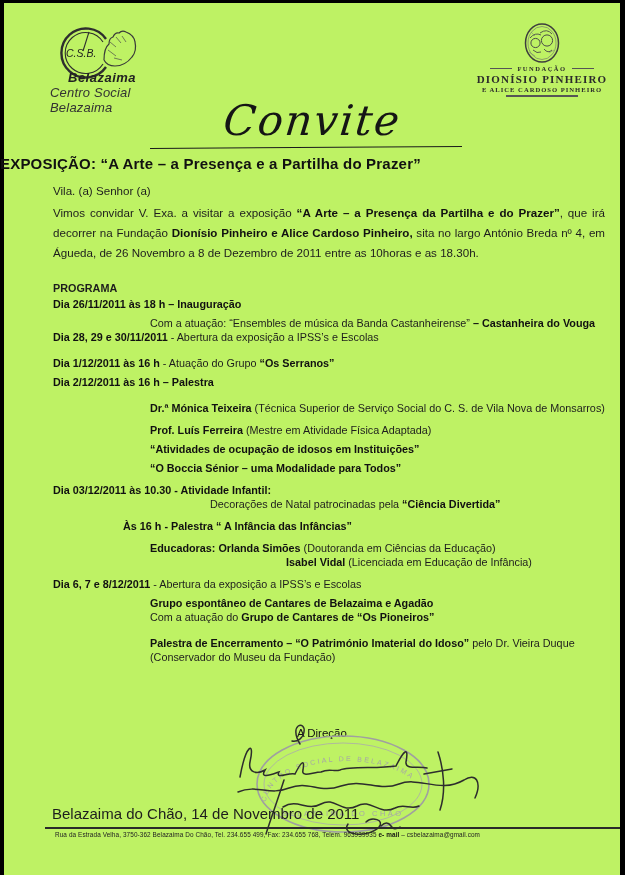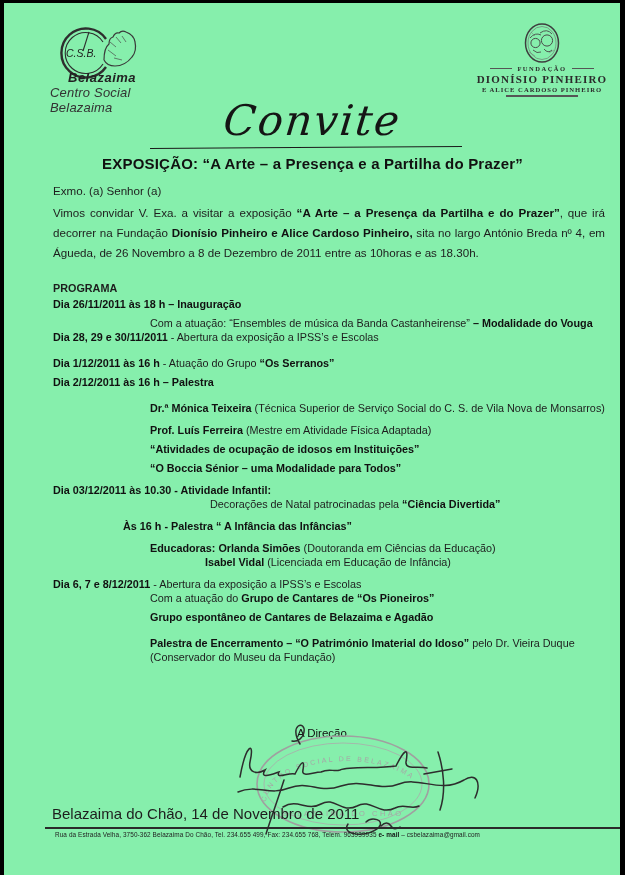"C.S.B." .page { background: #86efac -> #bef264 }
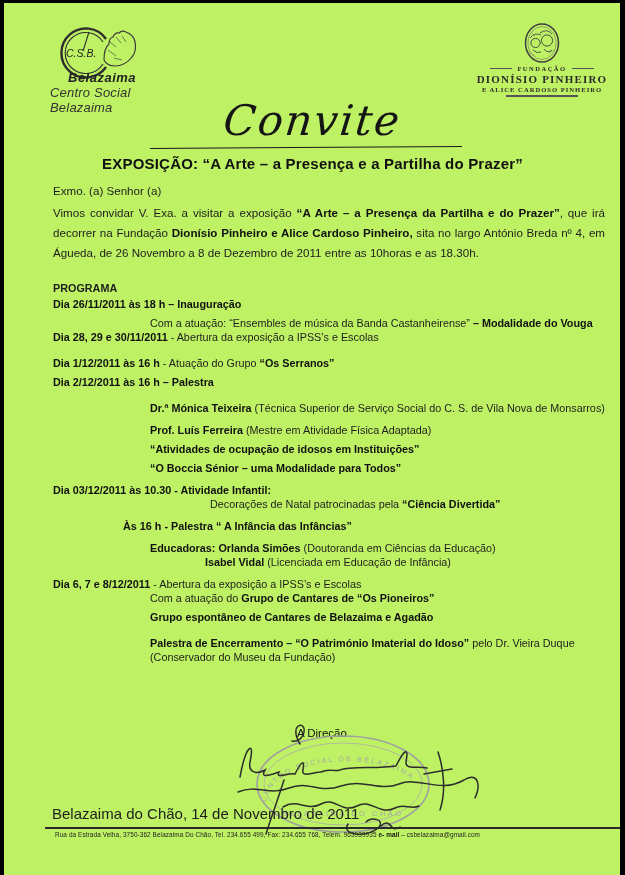"EXPOSIÇÃO: “A Arte – a" .heading { text-align: center -> left }
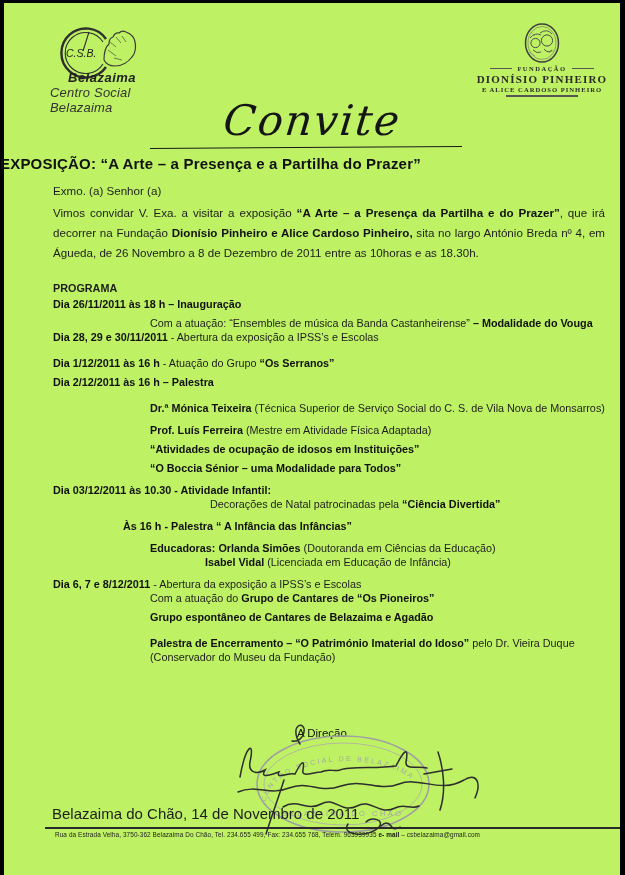"Exmo. (a) Senhor (a)" div.salutation { text: Exmo -> Vila }
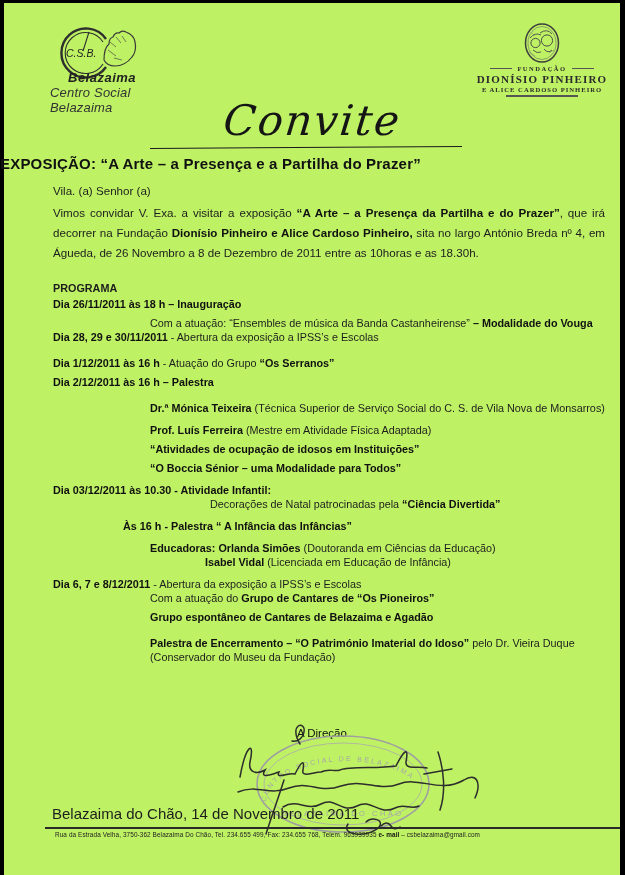"– Modalidade do Vouga" span.b { text: Modalidade -> Castanheira }
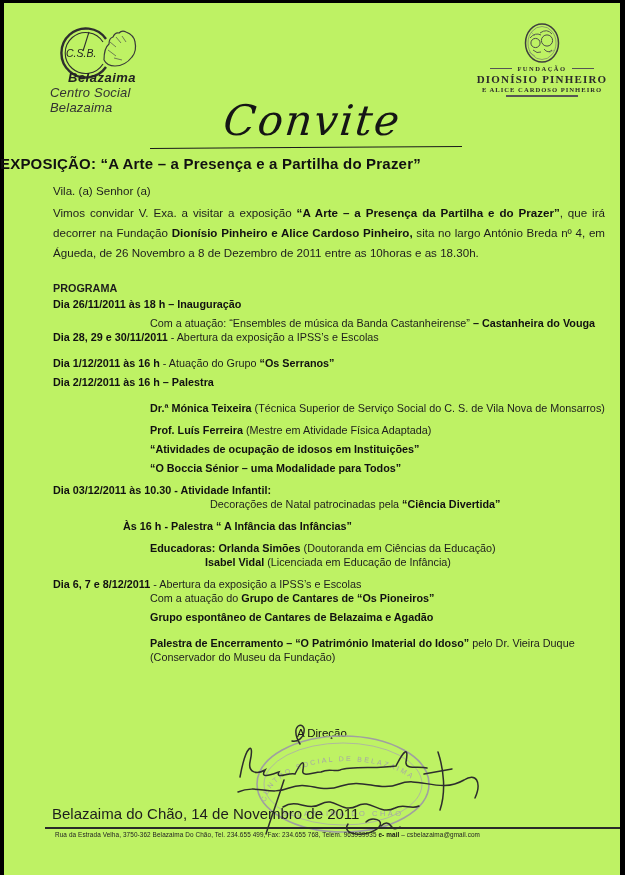"Isabel Vidal (Licenciada em Educação" .ind4 { text-align: none -> center }
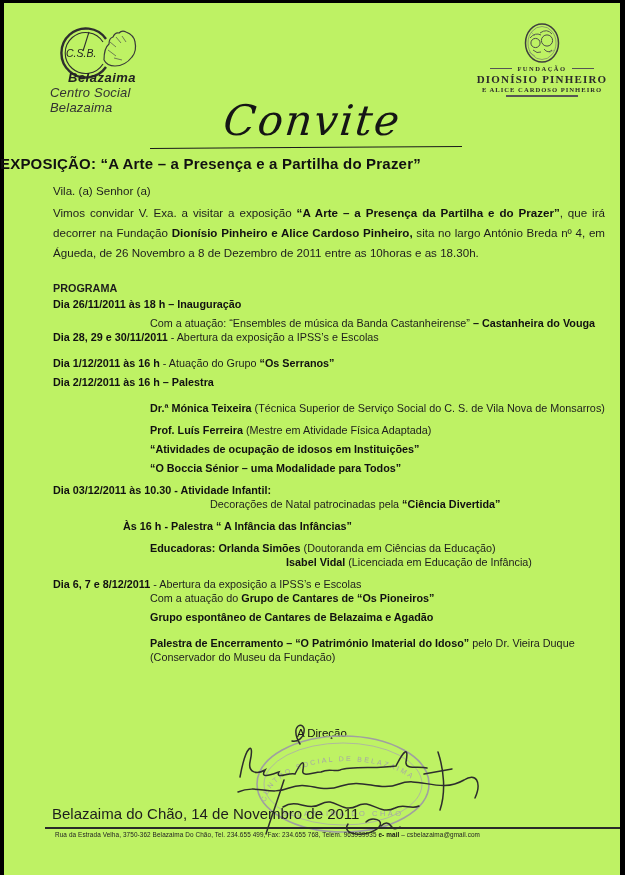"Com a atuação do Grupo" div.pline { order: before "Grupo espontâneo de Cantares de" -> after "Grupo espontâneo de Cantares de" }
